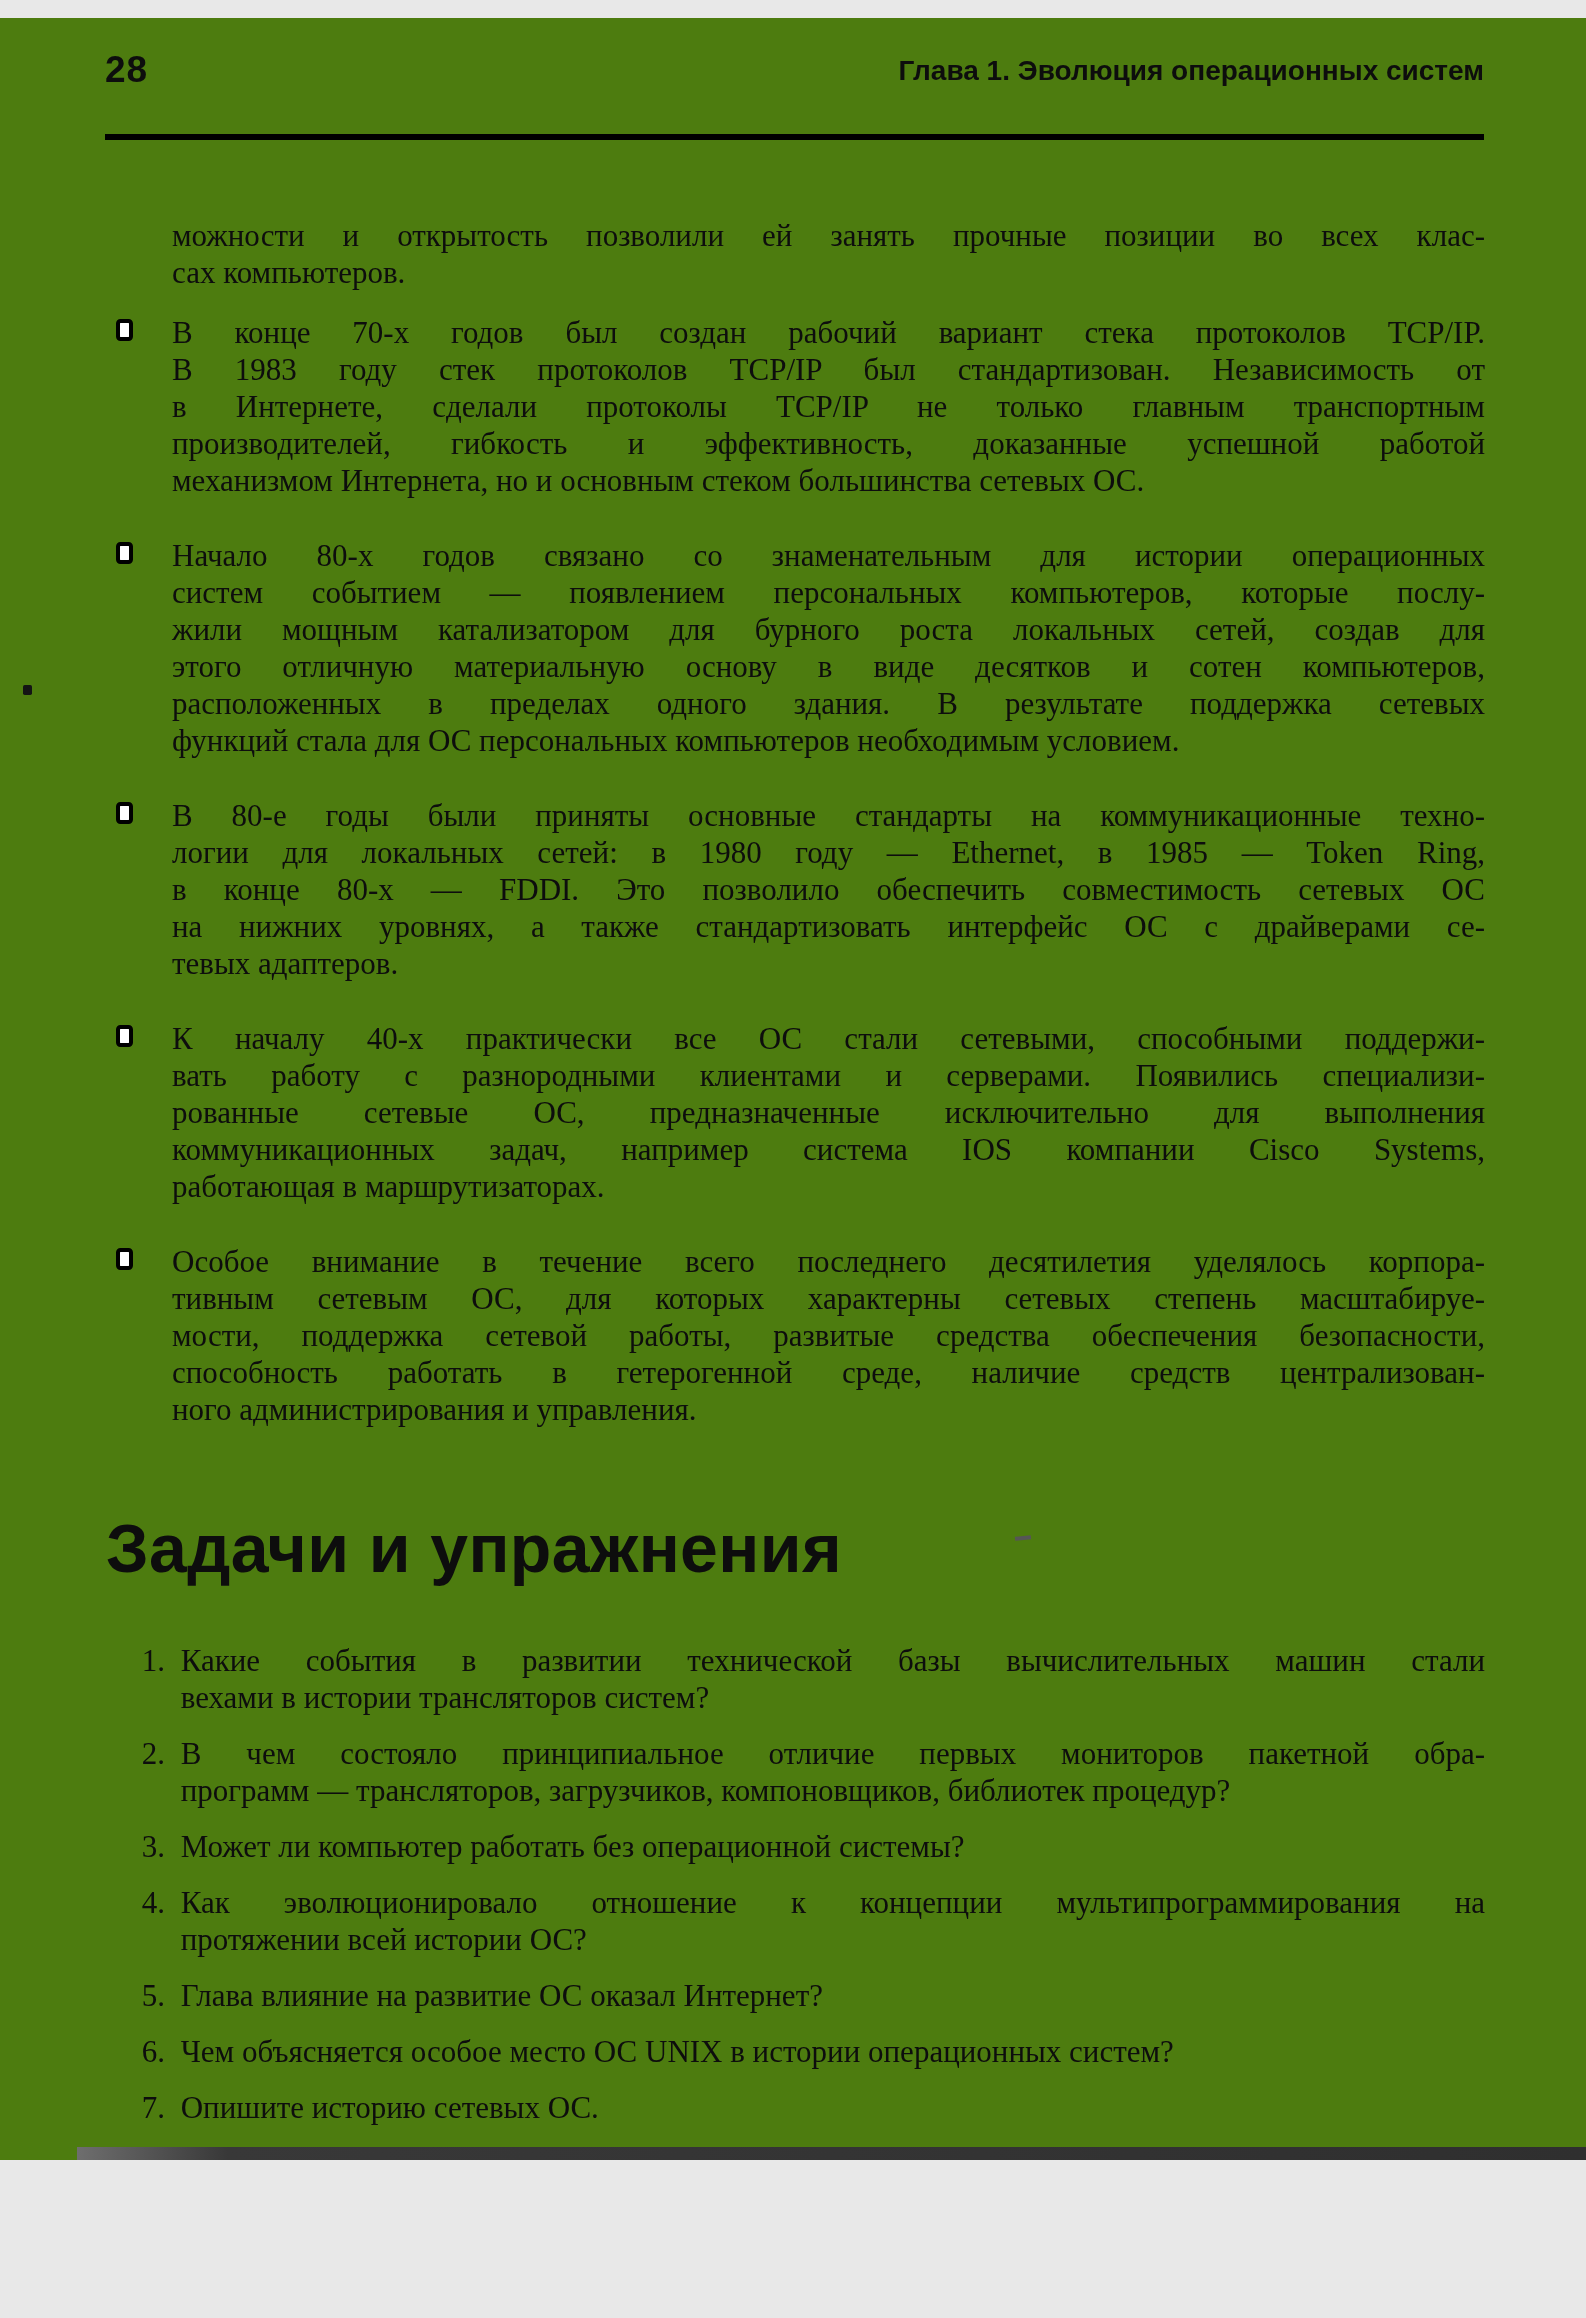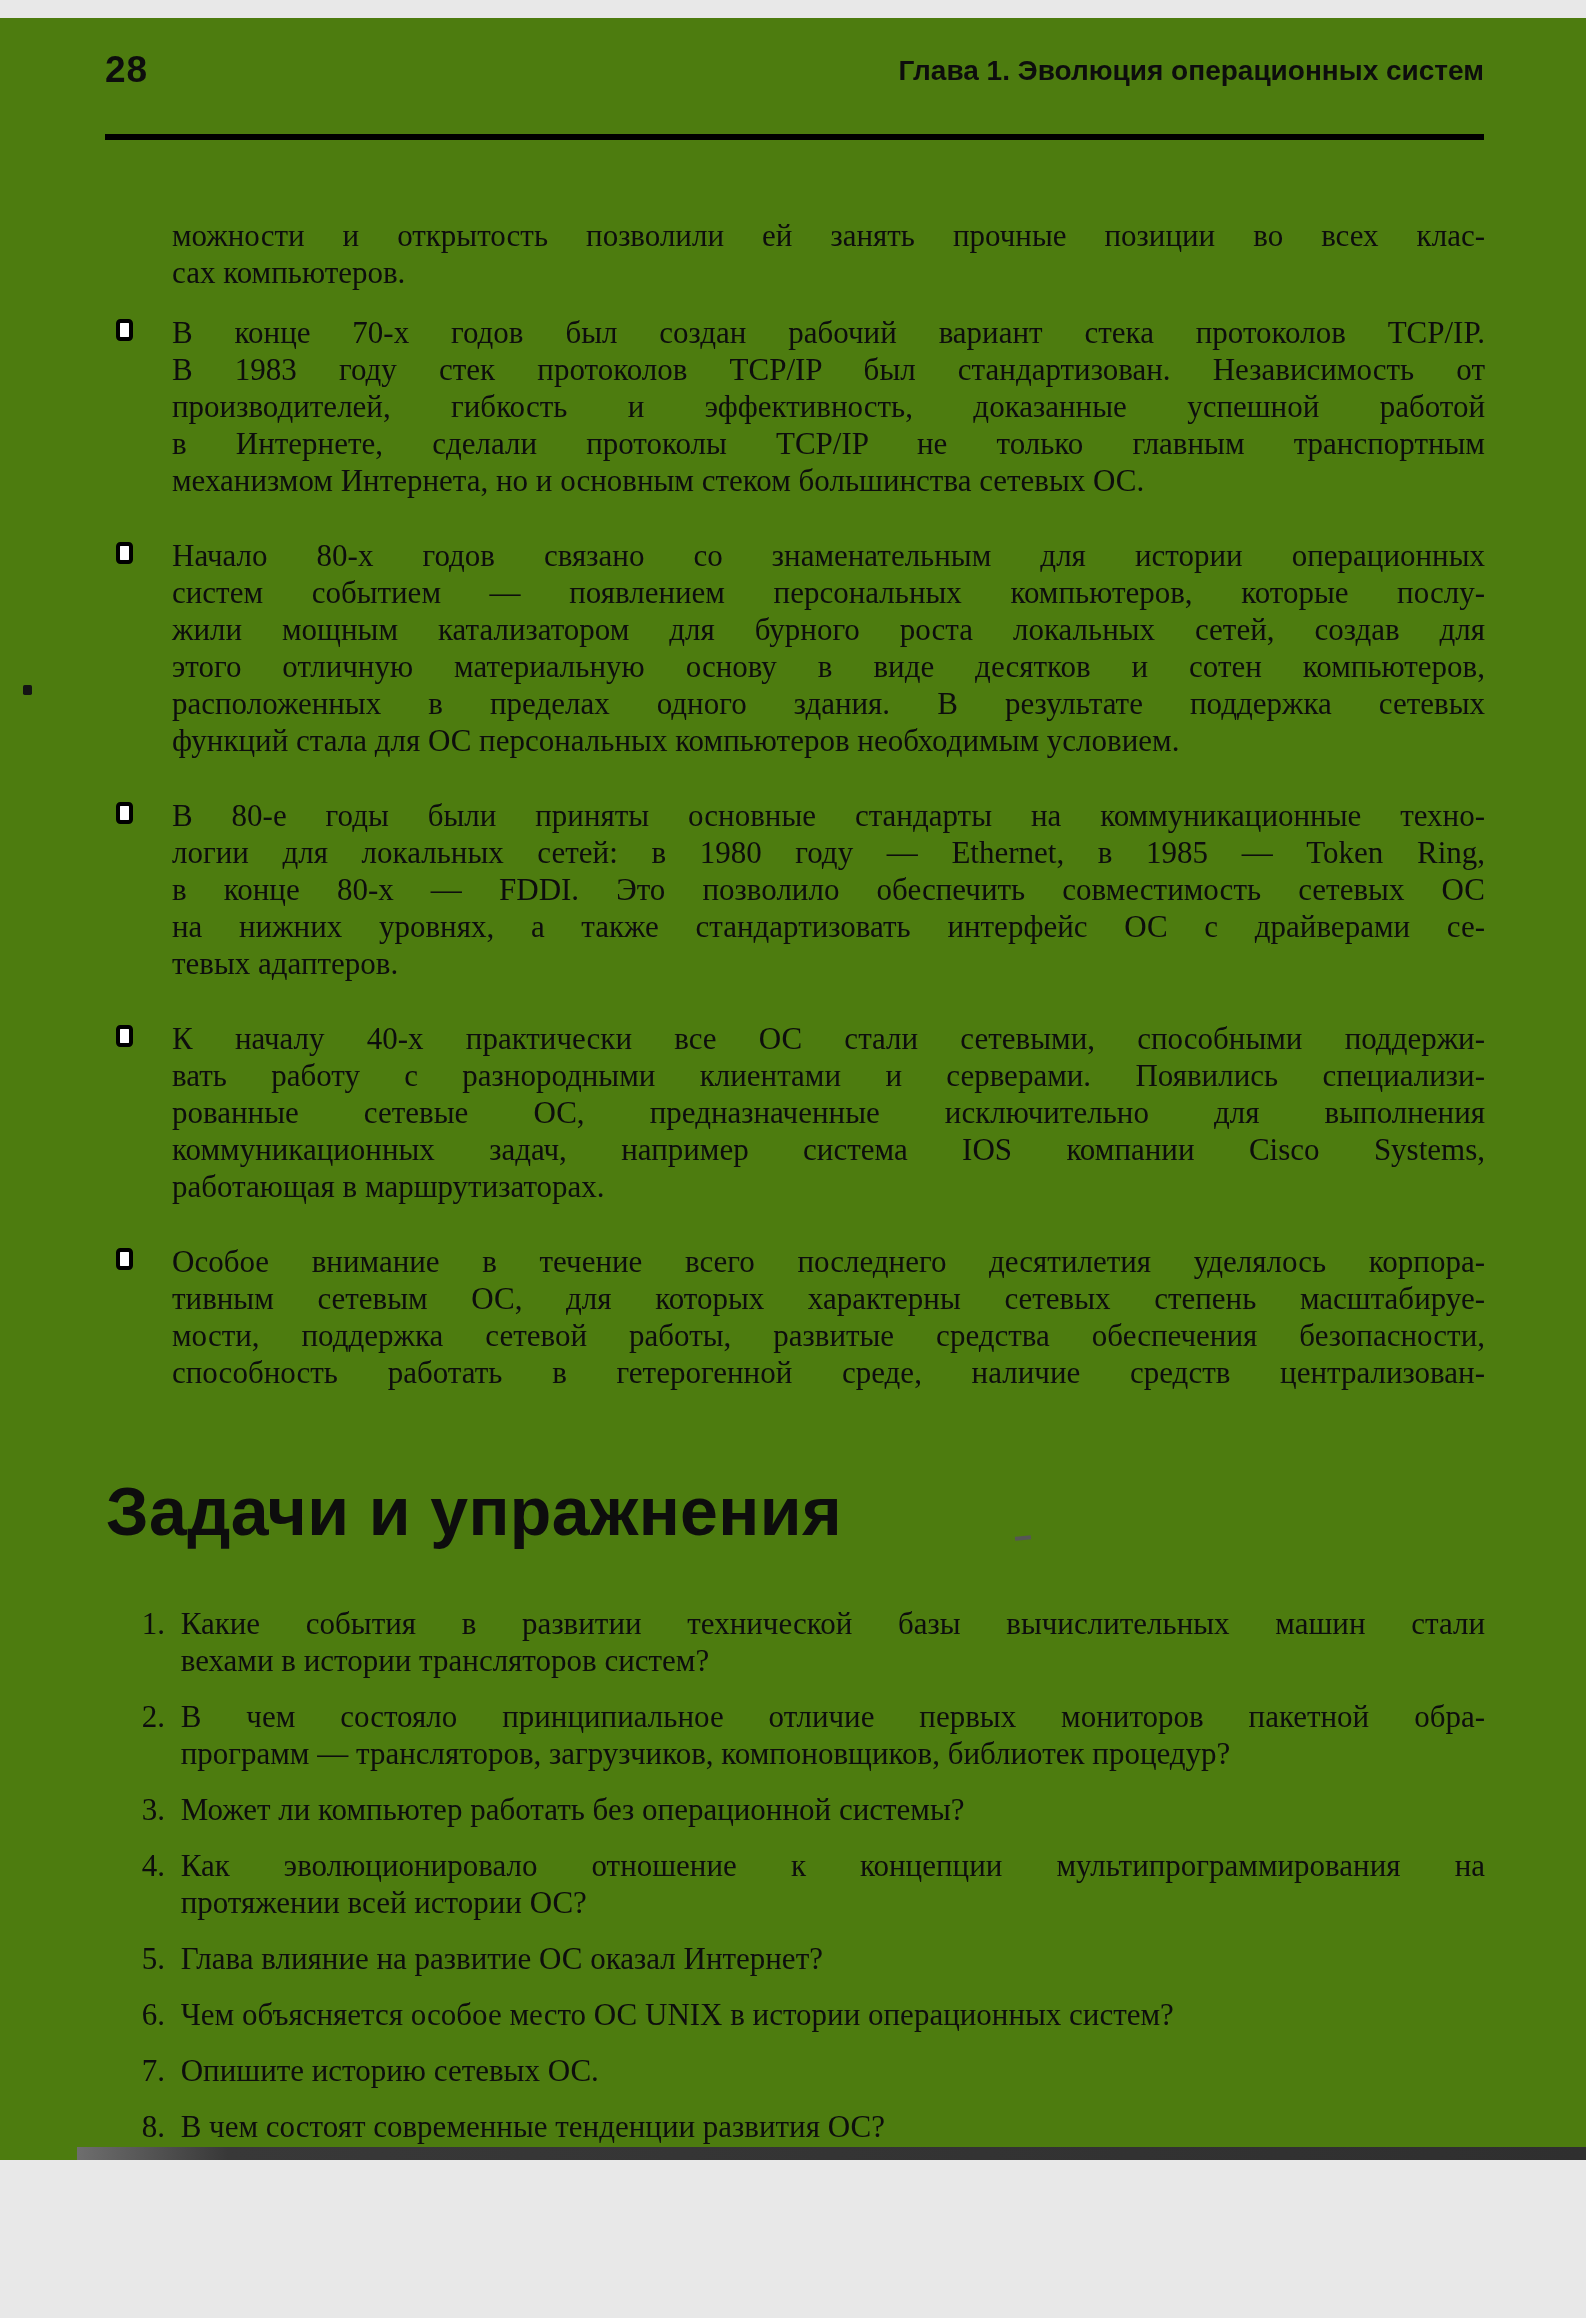"производителей, гибкость и" div.tl { order: before "в Интернете, сделали протоколы TCP/IP" -> after "в Интернете, сделали протоколы TCP/IP" }
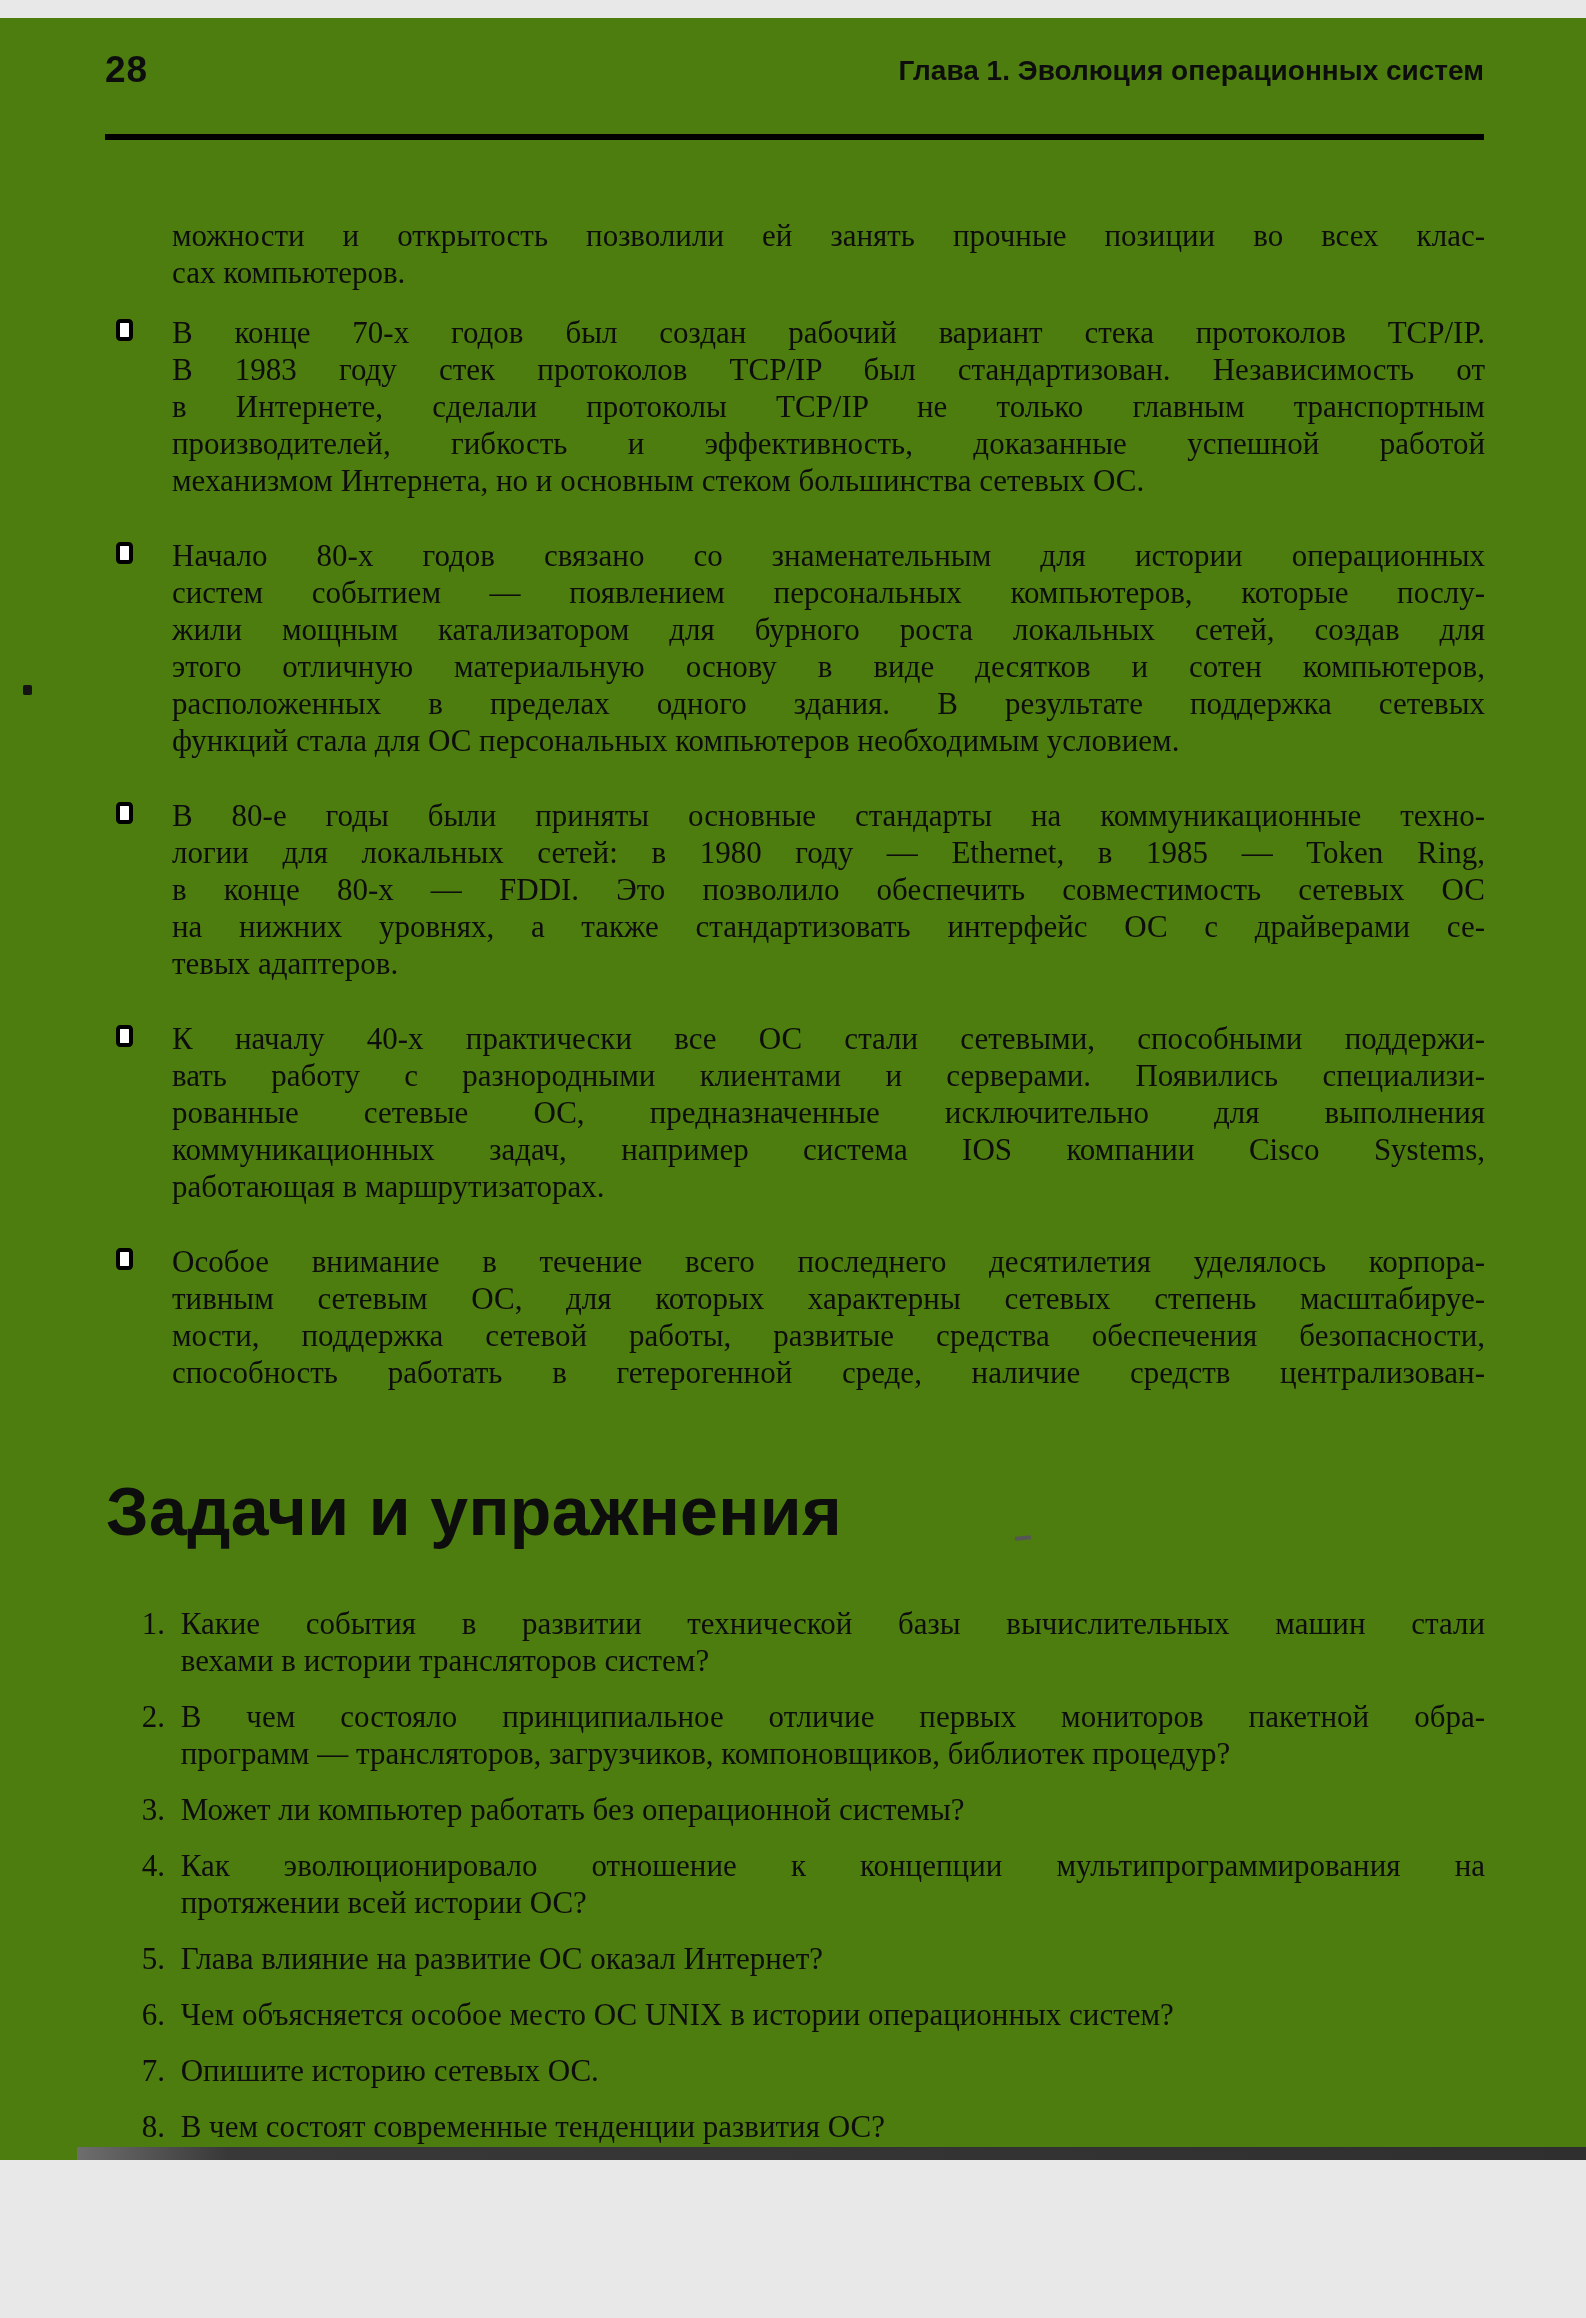"ного администрирования и управления." div.tl { html: none -> <div>ного администрирования и управления.</div> }
